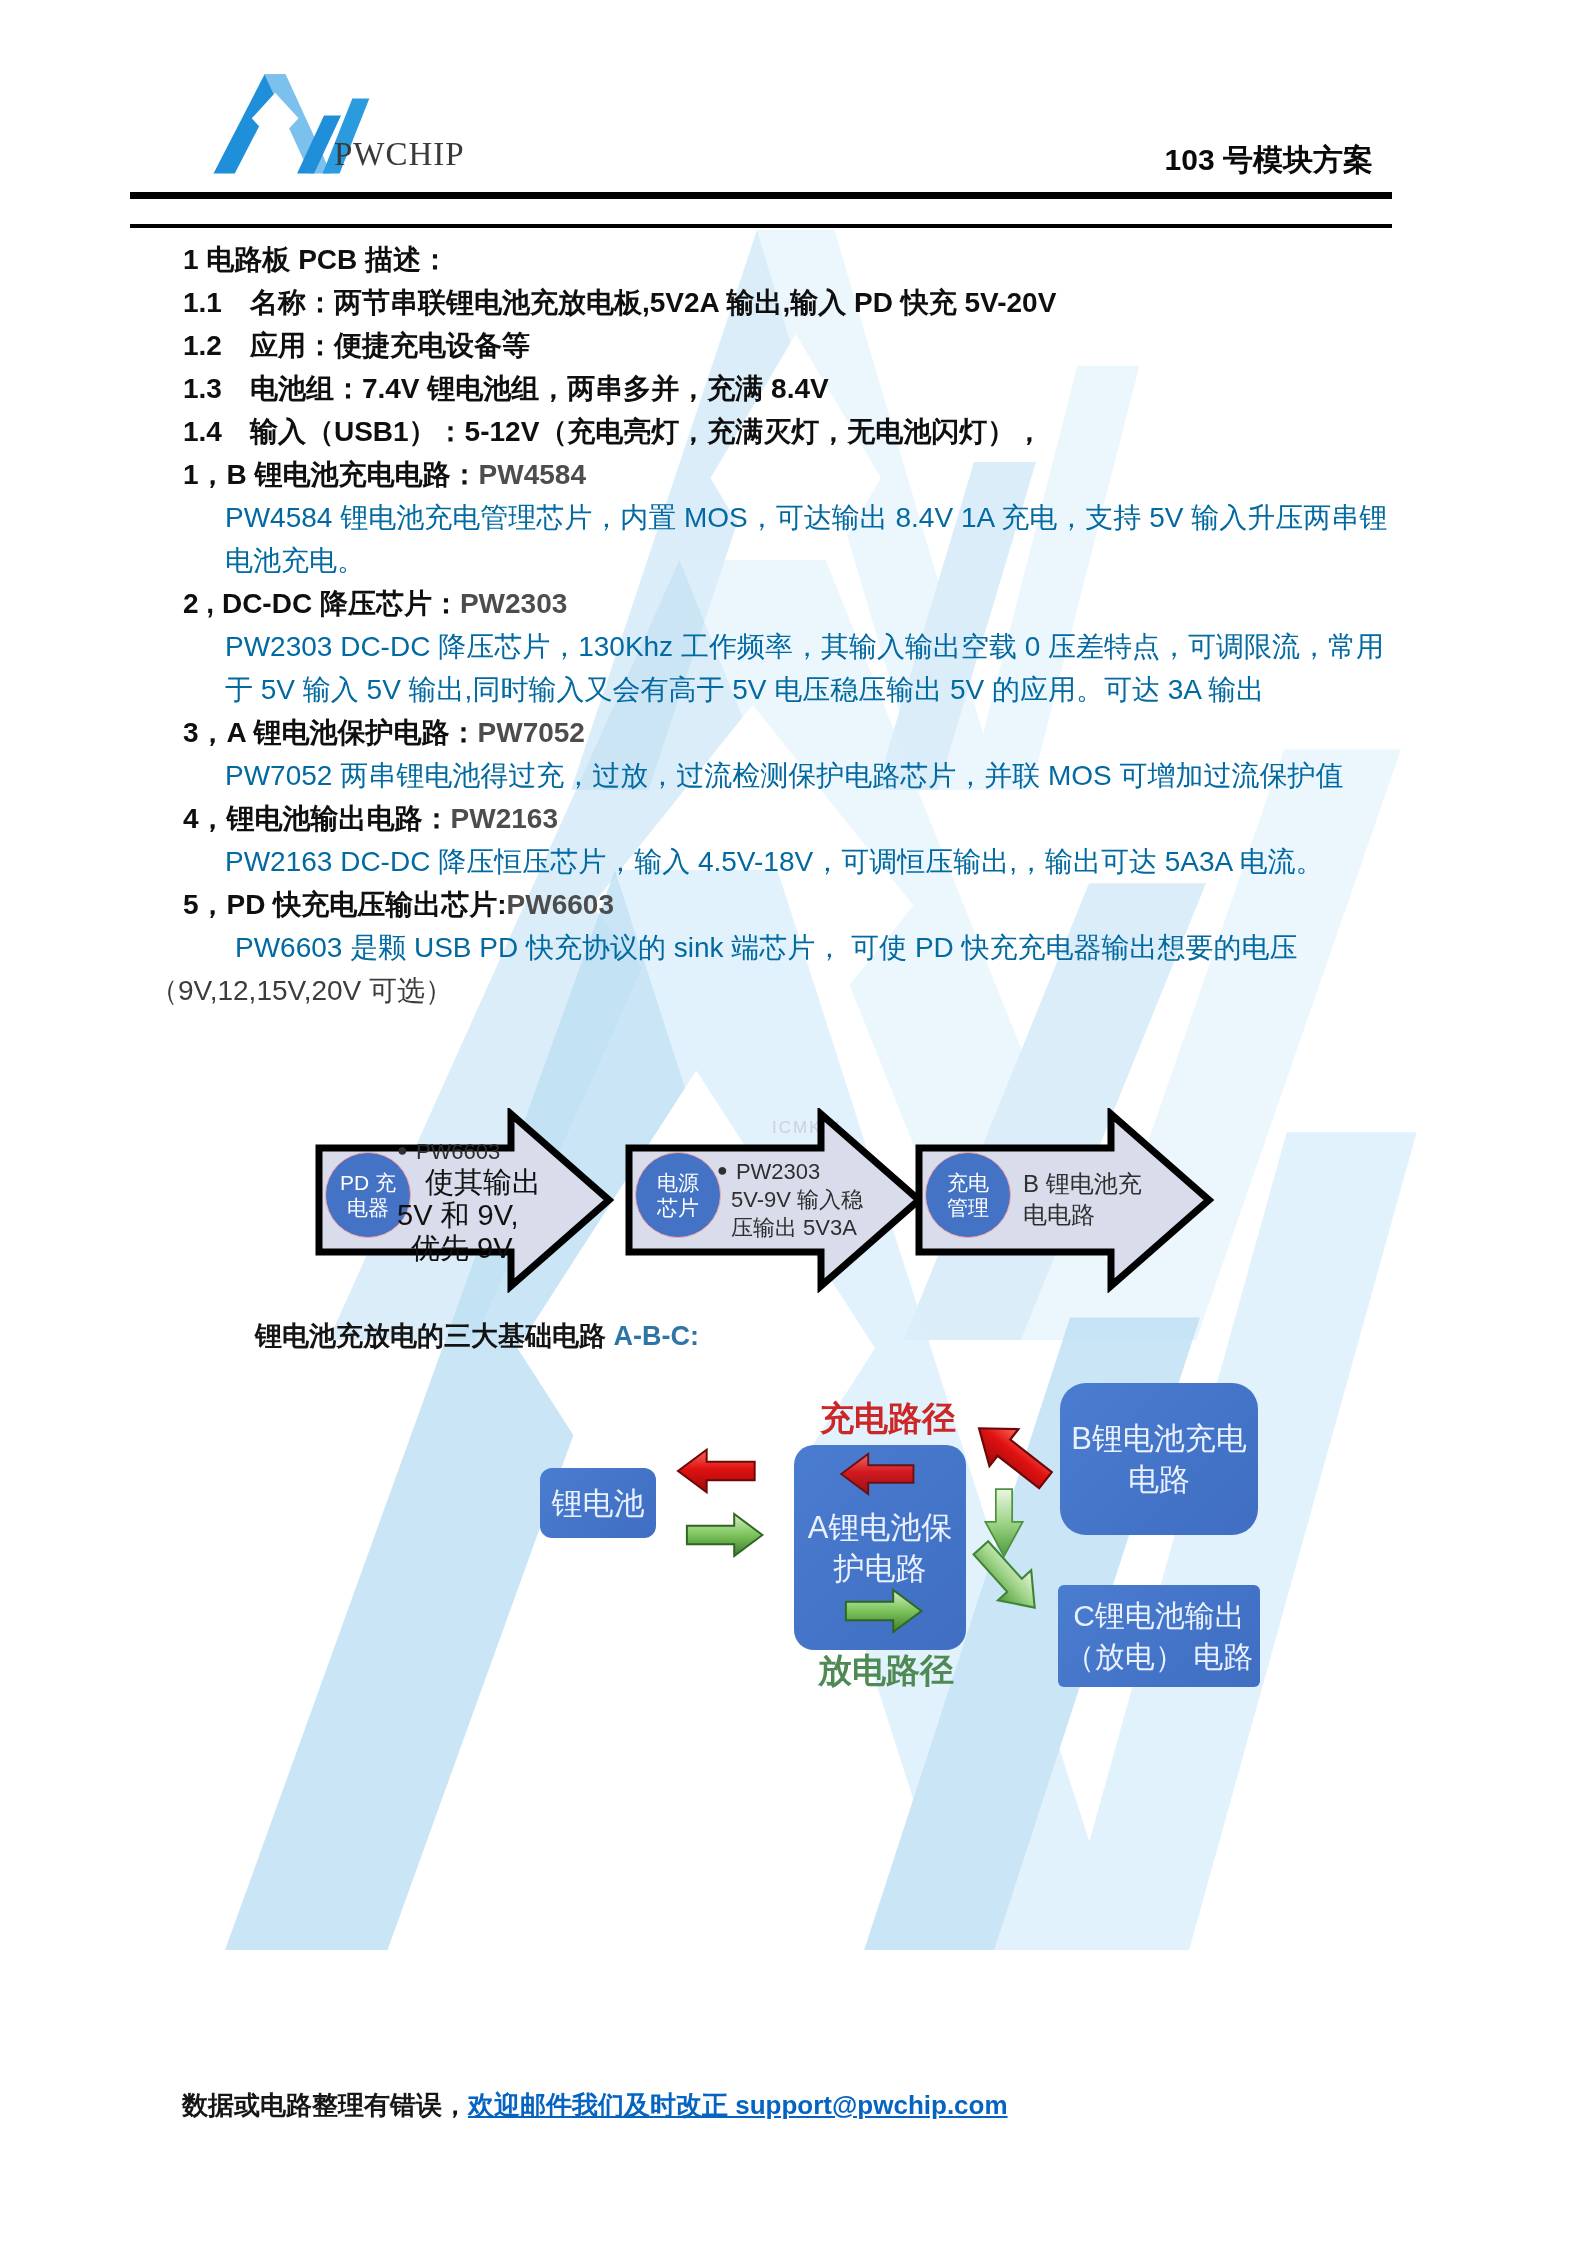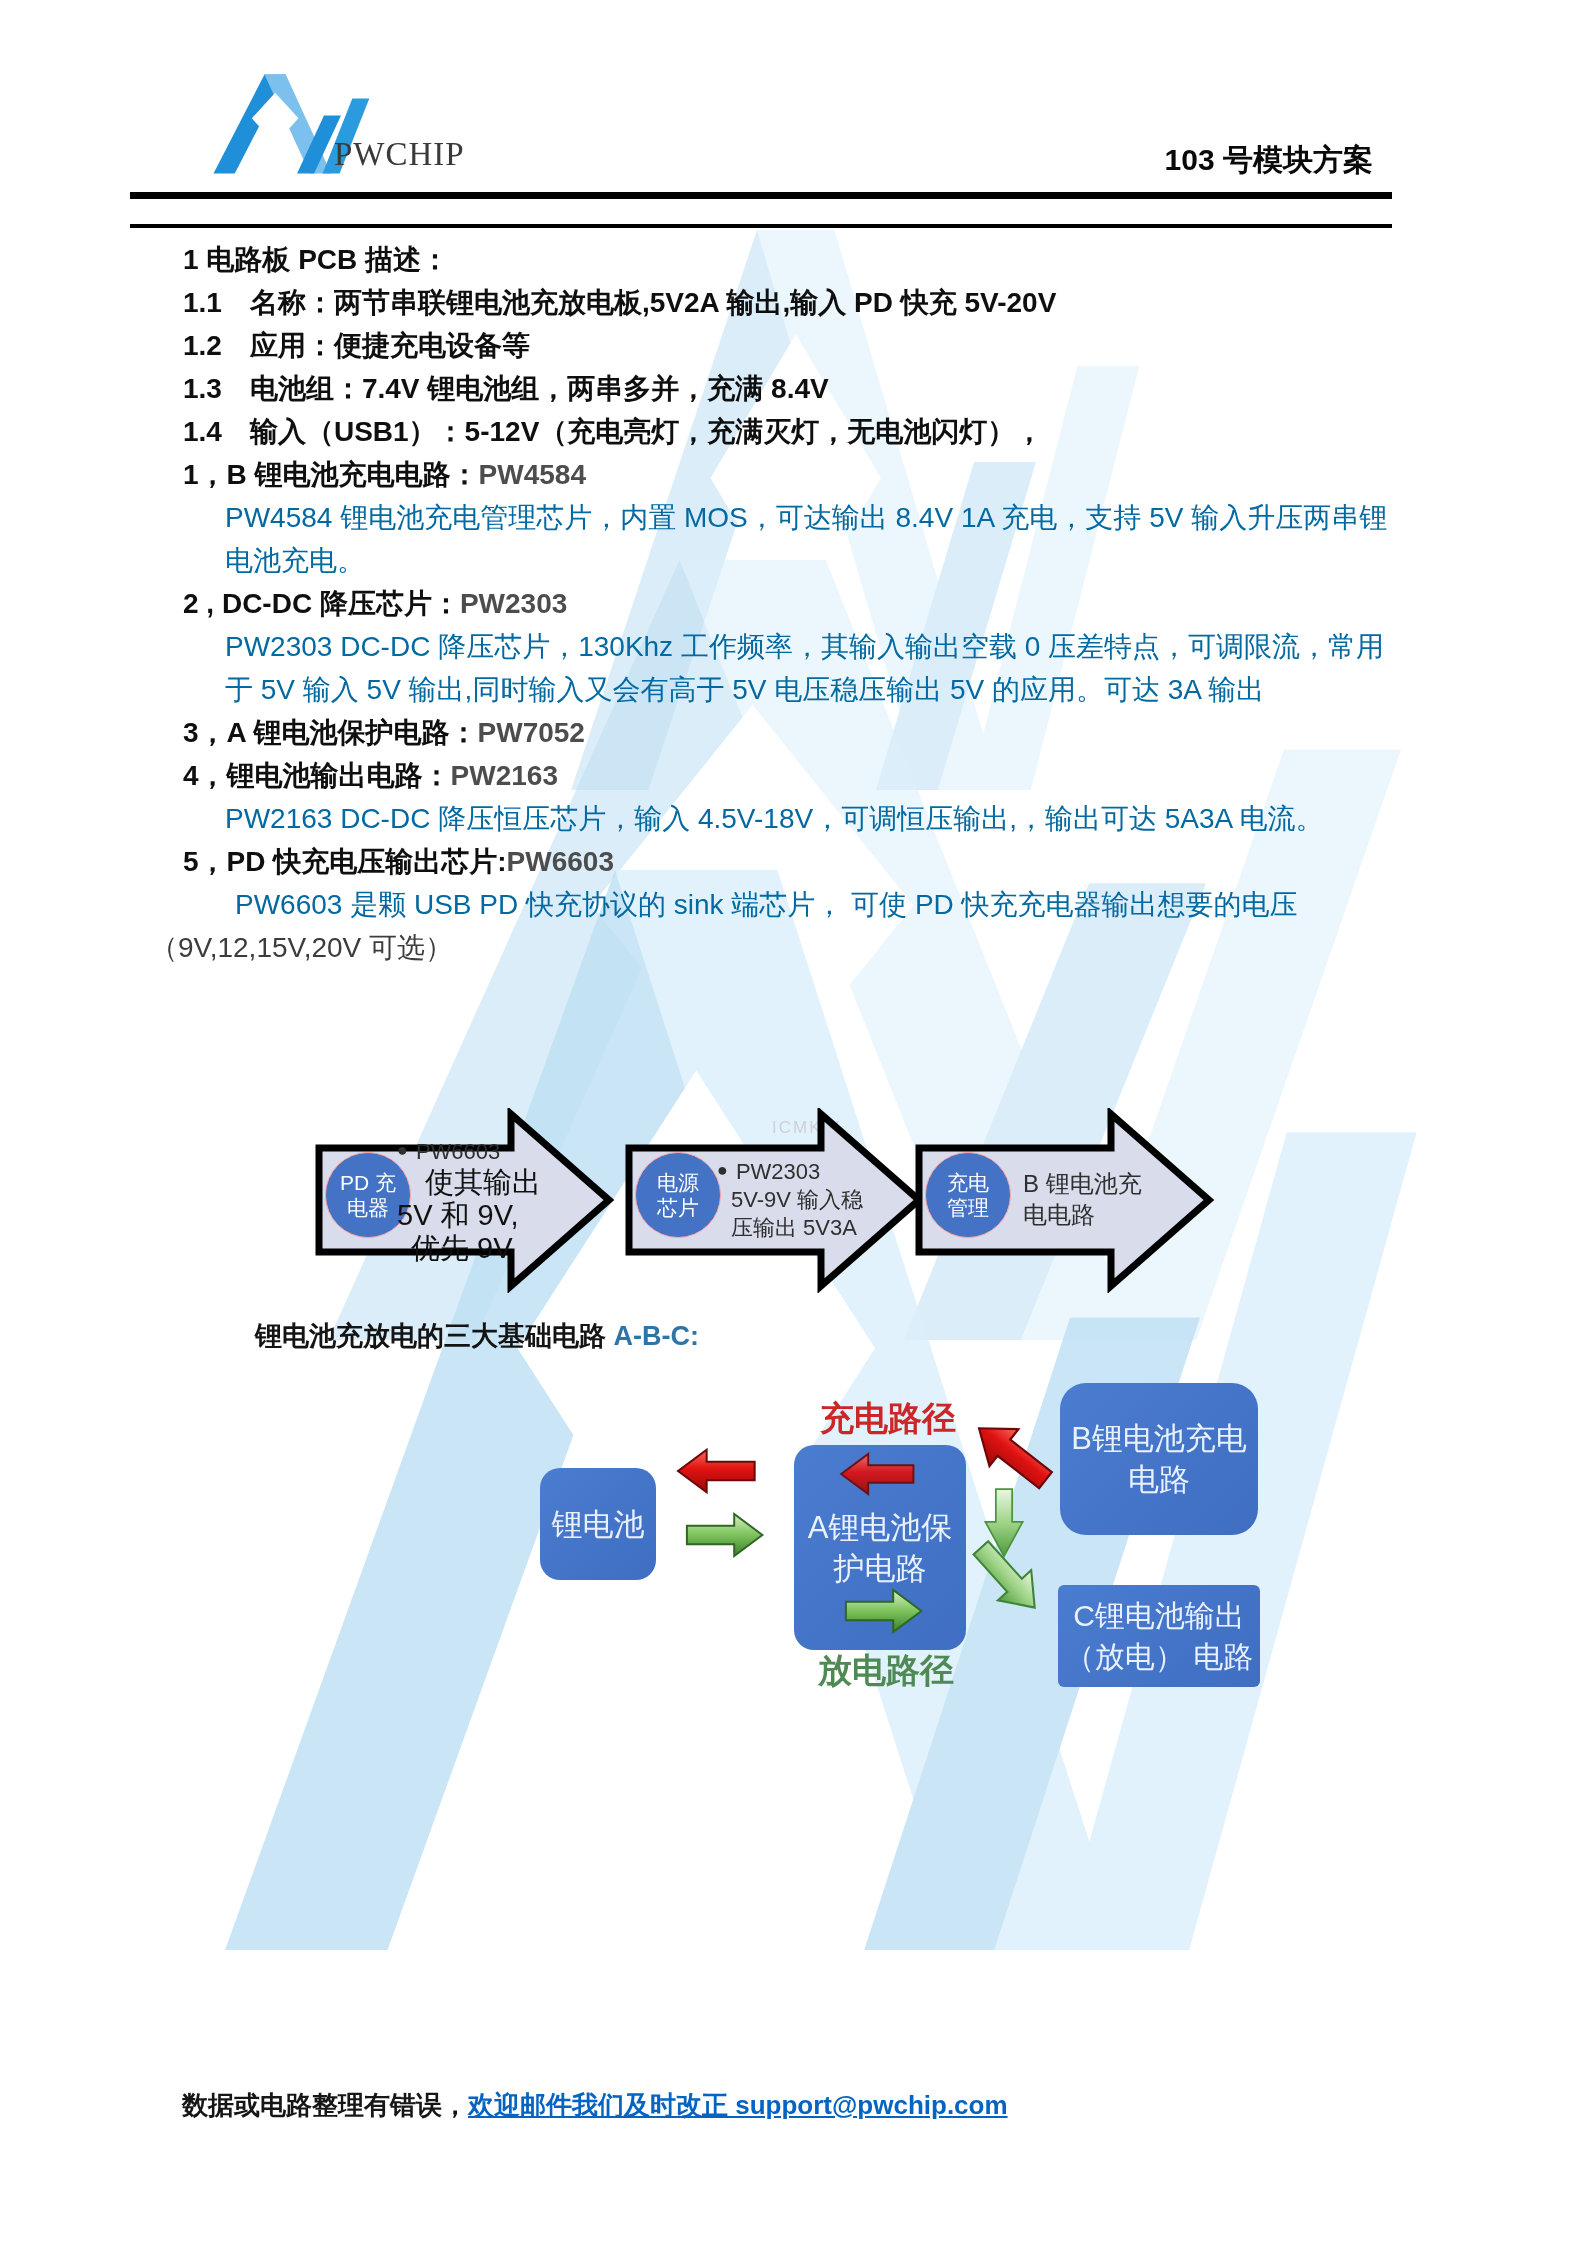"PW7052 两串锂电池得过充，过放，过流检测保护电路芯片，并联 MOS" div.line { html: none -> <div>PW7052 两串锂电池得过充，过放，过流检测保护电路芯片，并联 MOS 可增加过流保护值</div> }
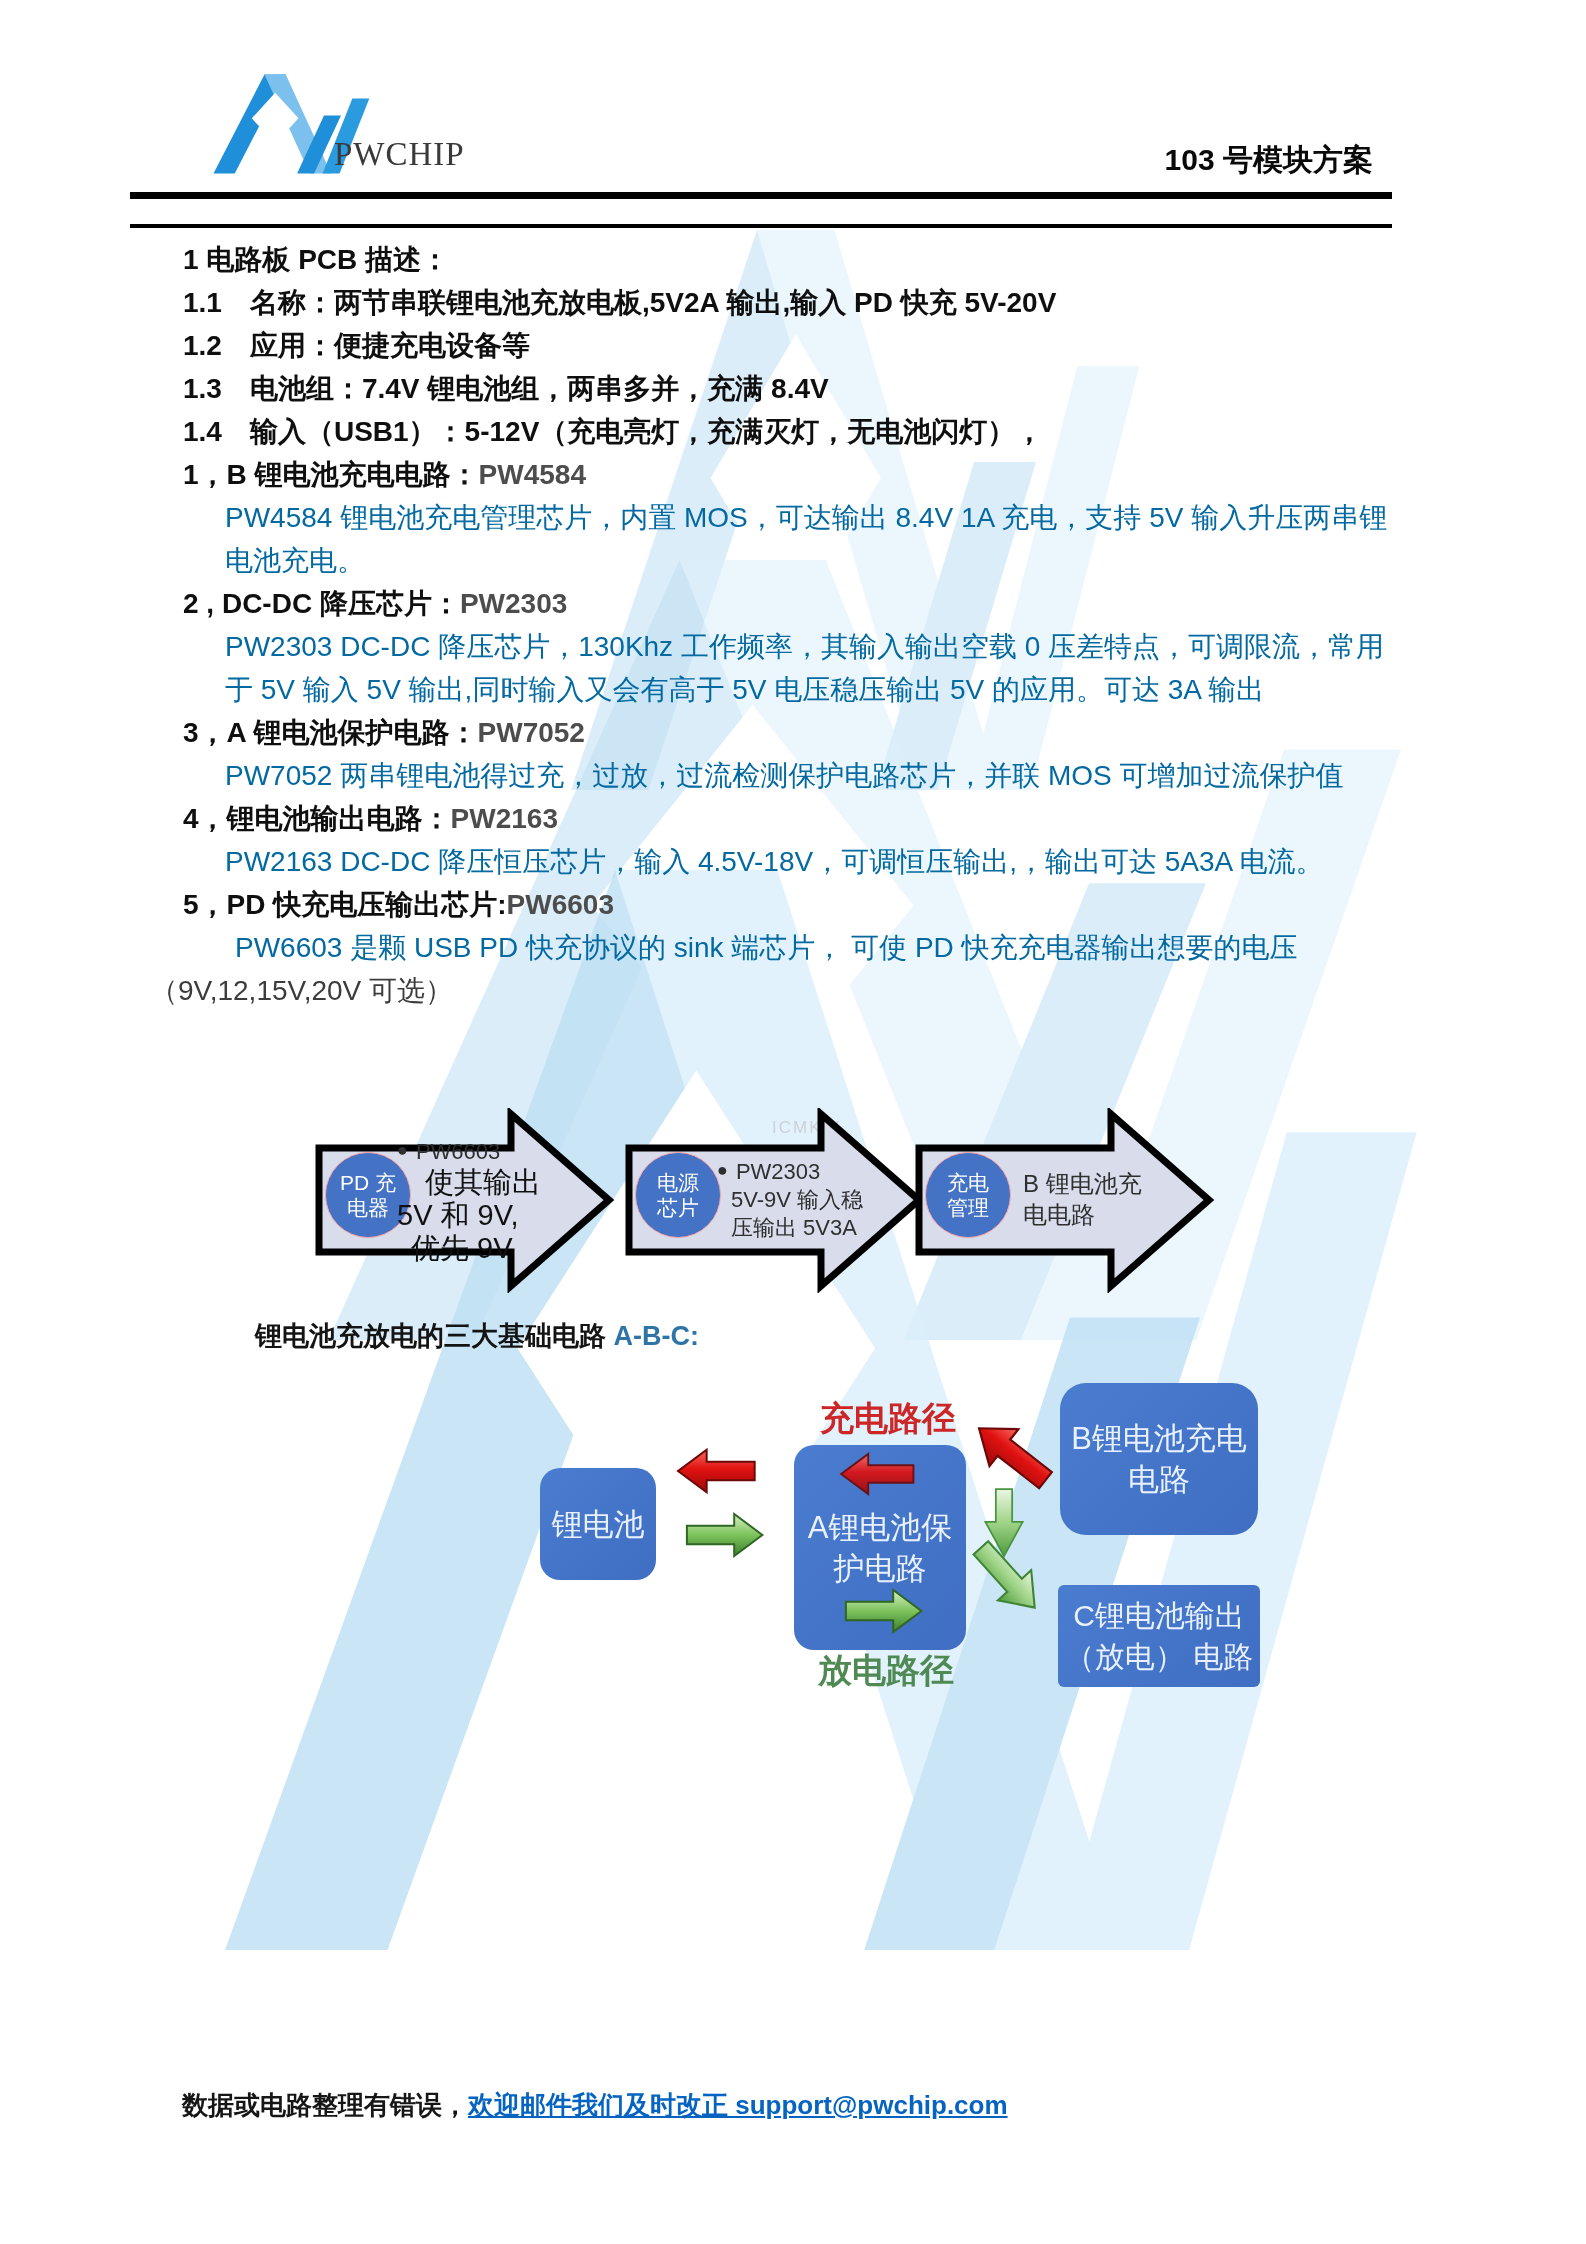"锂电池" .bbox-battery { border-radius: 20px -> 12px; height: 112px -> 70px }
